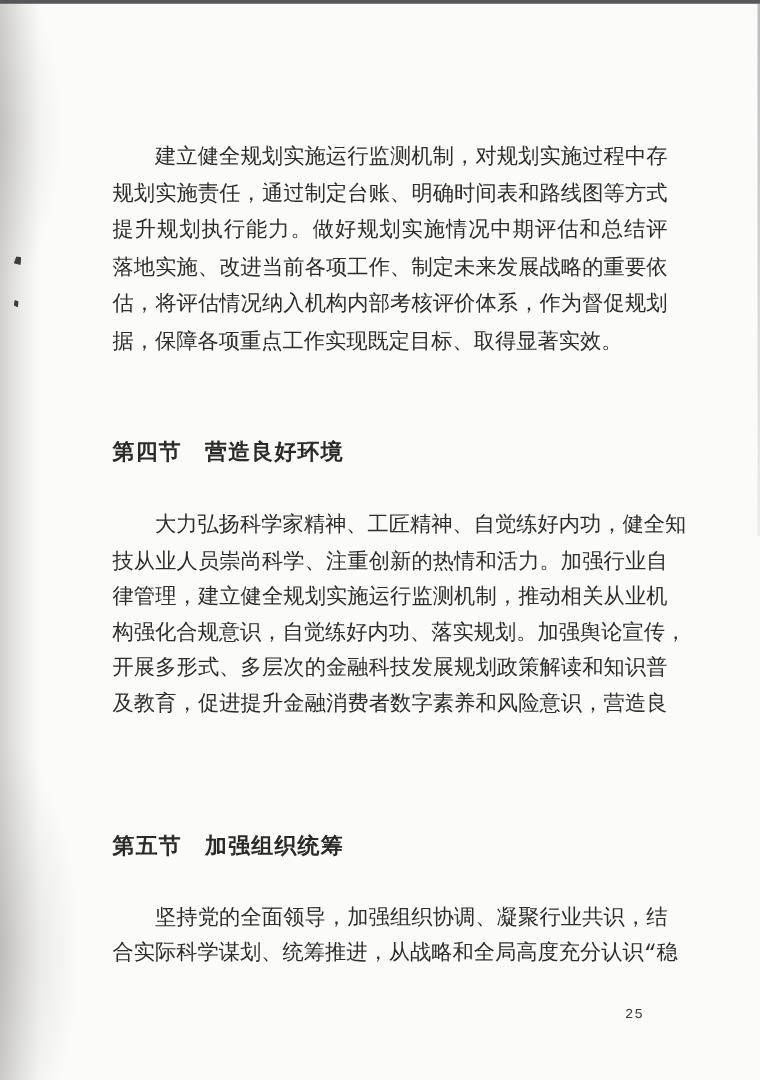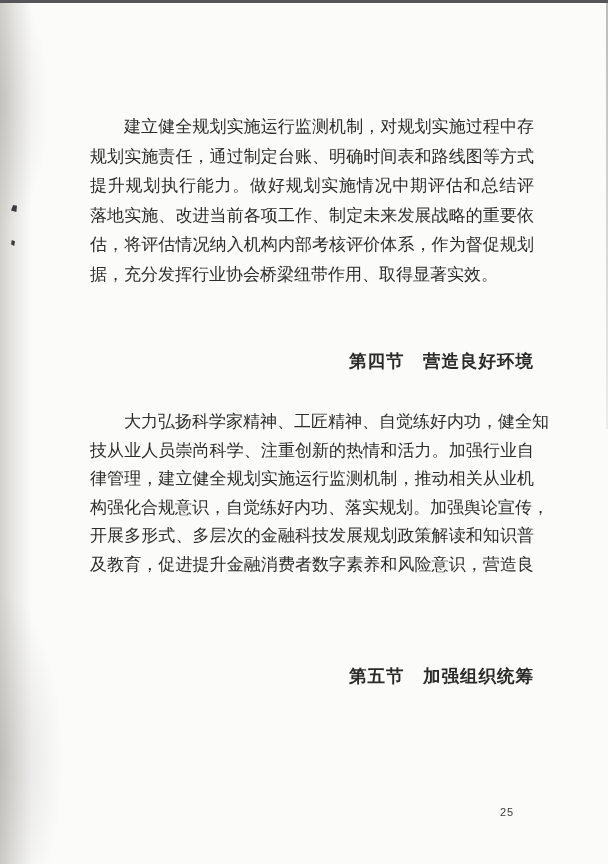"建立健全规划实施运行监测机制，对规划实施过程中存" .scan-page { font-family: Liberation Sans, sans-serif -> Liberation Mono, monospace }
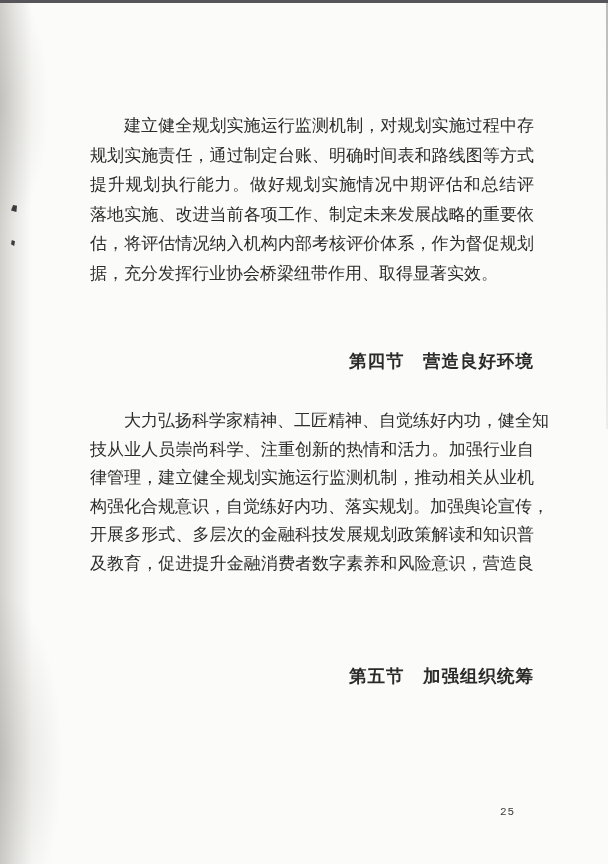"据，充分发挥行业协会桥梁纽带作用、取得显著实效。" div.line { text: 充分发挥行业协会桥梁纽带作用 -> 保障各项重点工作实现既定目标 }
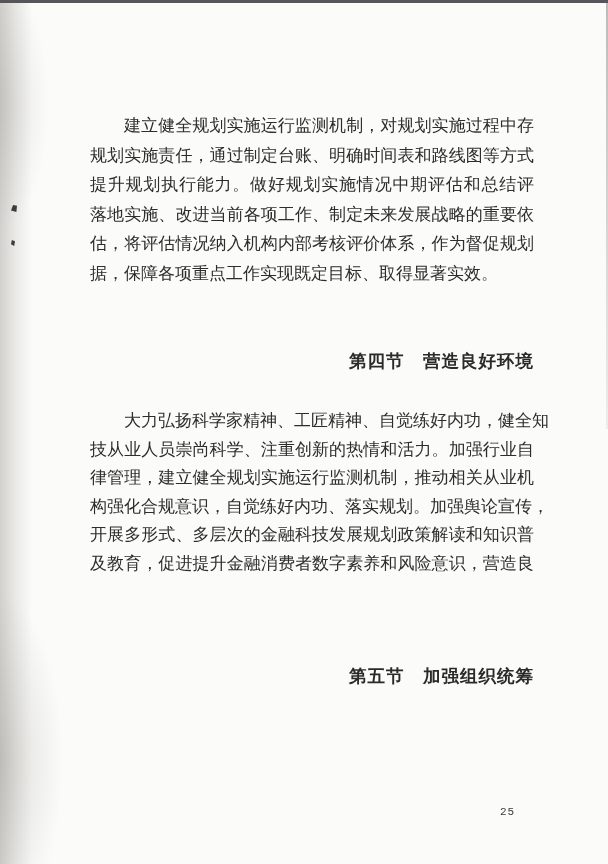"第四节 营造良好环境" .heading { text-align: right -> left }
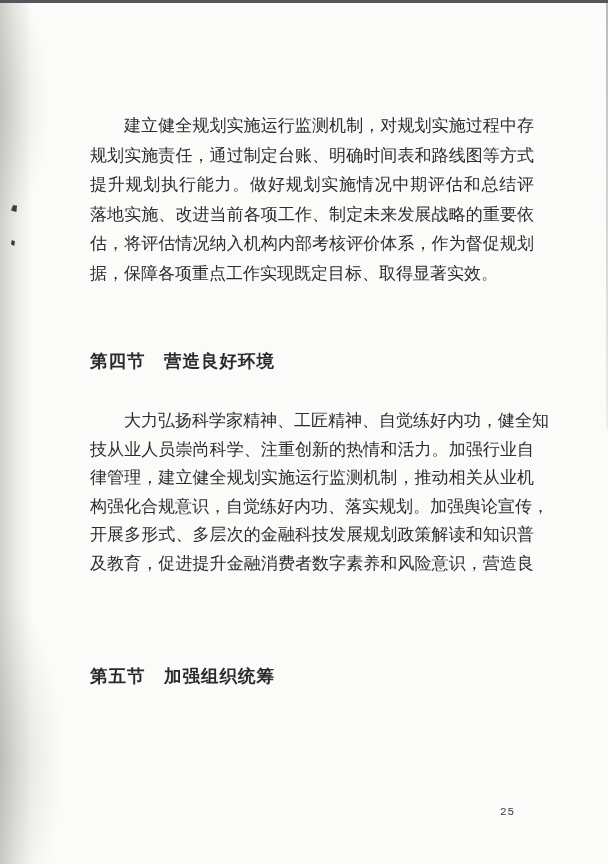"坚持党的全面领导，加强组织协调、凝聚行业共识，结" div.textcol { html: none -> <div> <div>坚持党的全面领导，加强组织协调、凝聚行业共识，结</div> <div>合实际科学谋划、统筹推进，从战略和全局高度充分认识“稳</div> </div> }
